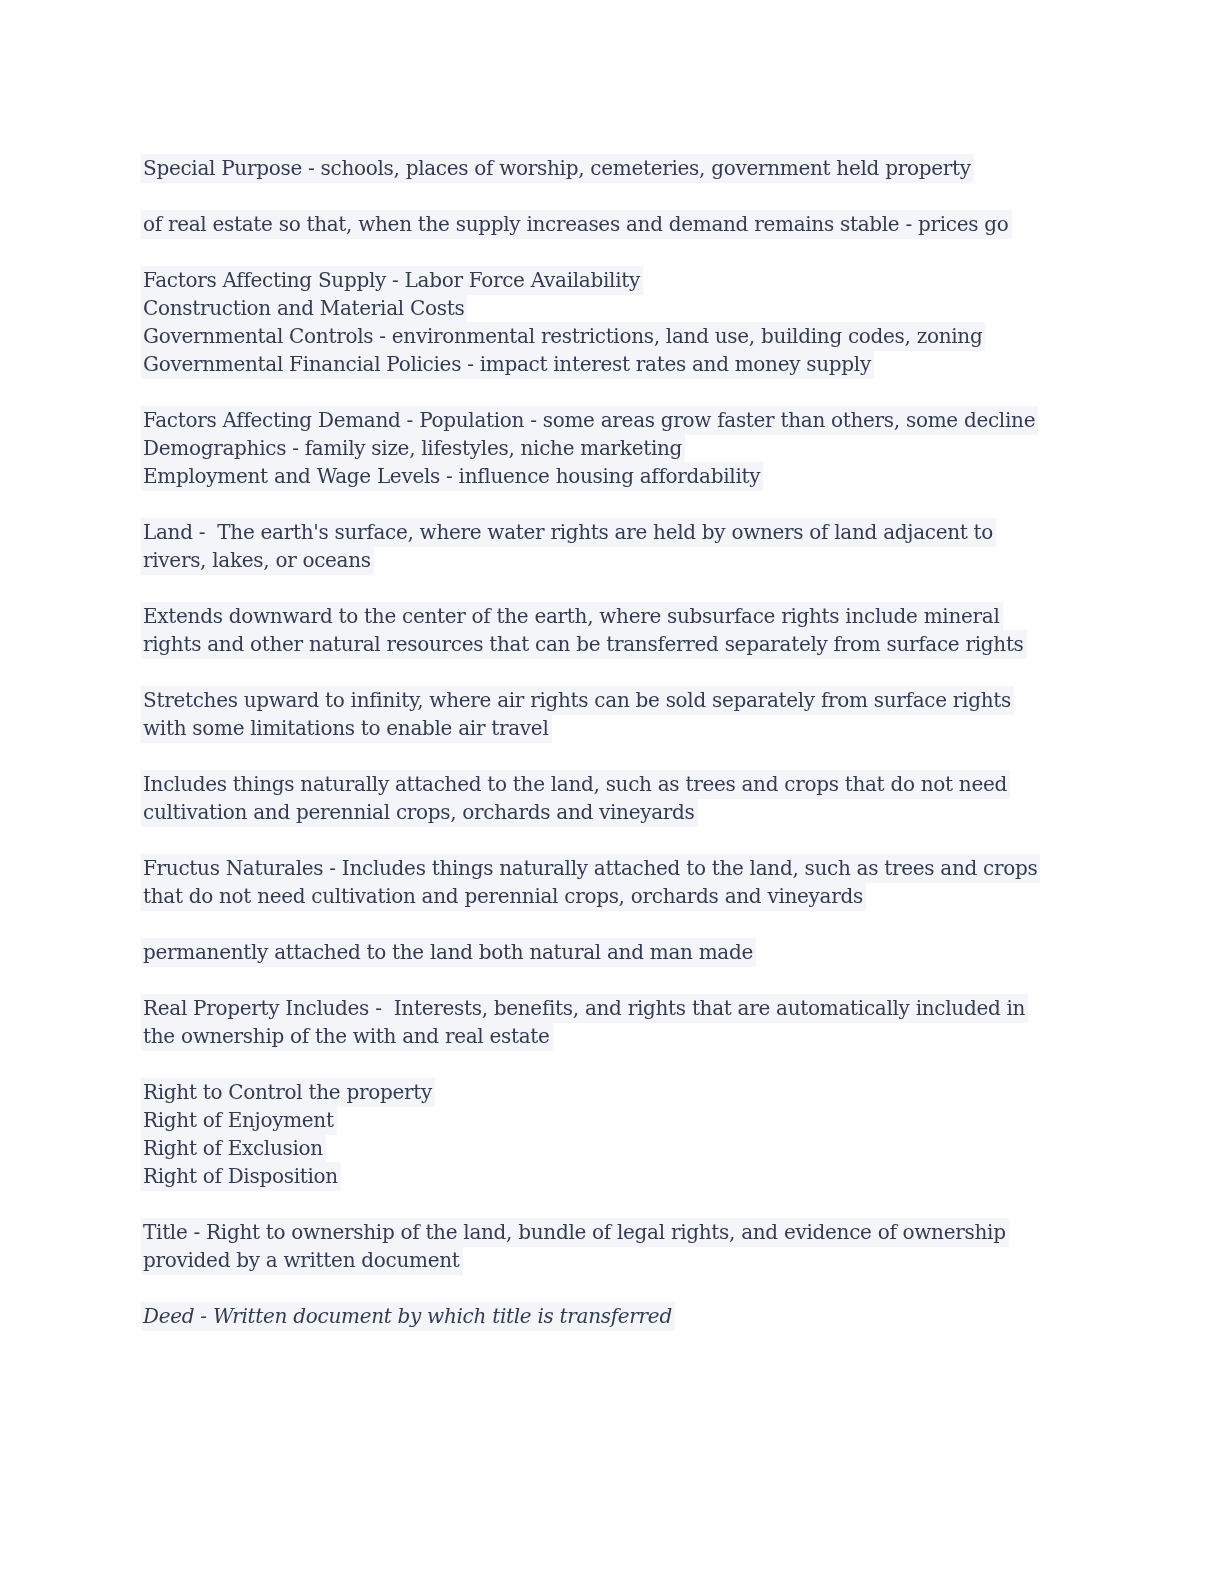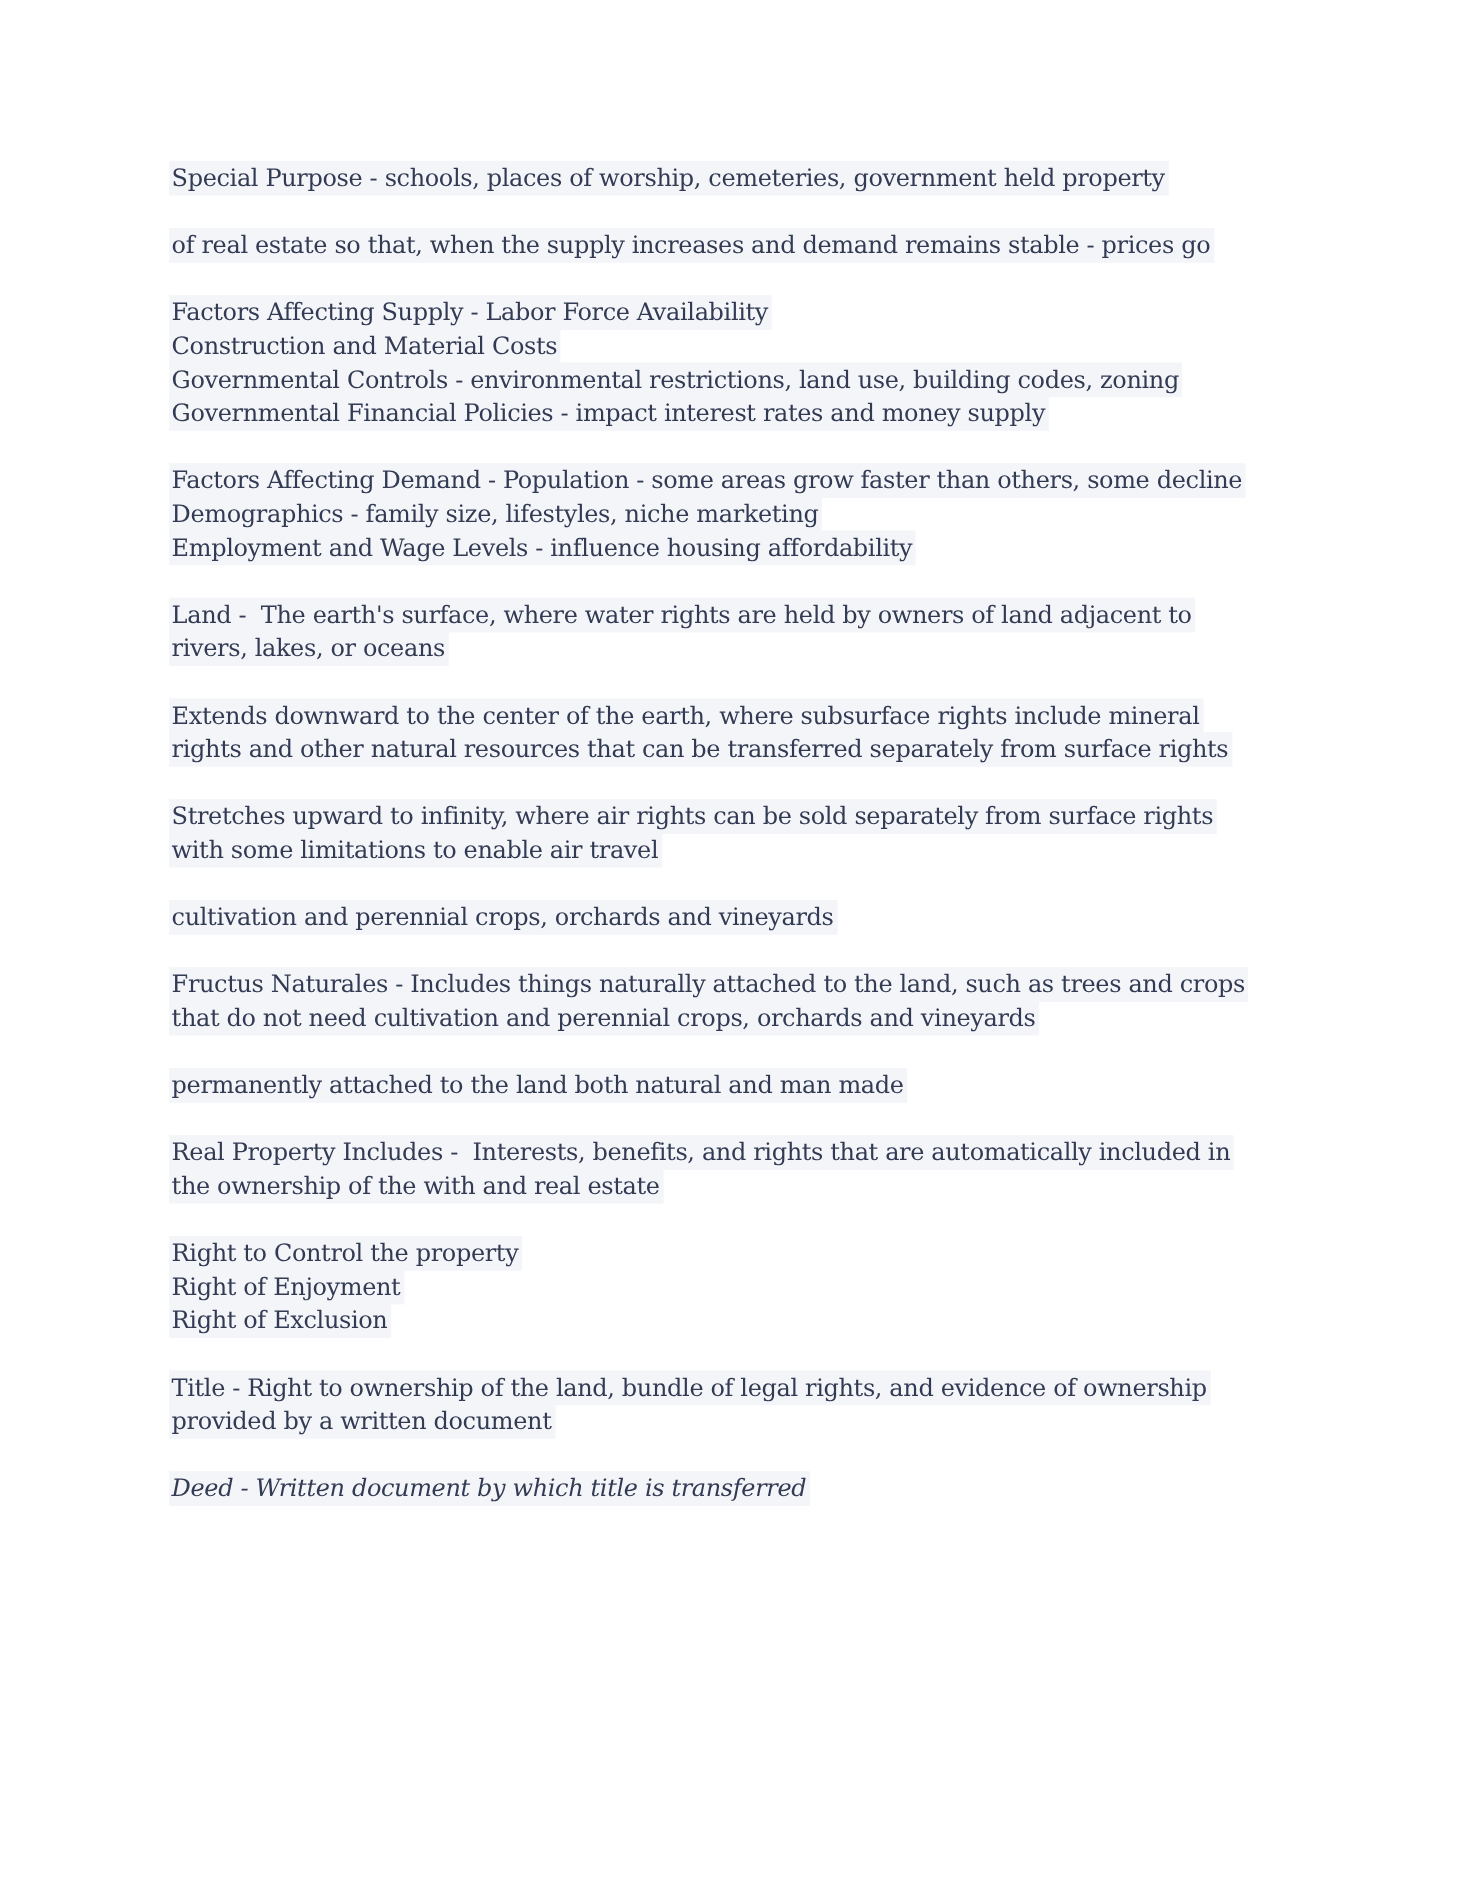"Special Purpose - schools, places" .doc { top: 134px -> 154px }
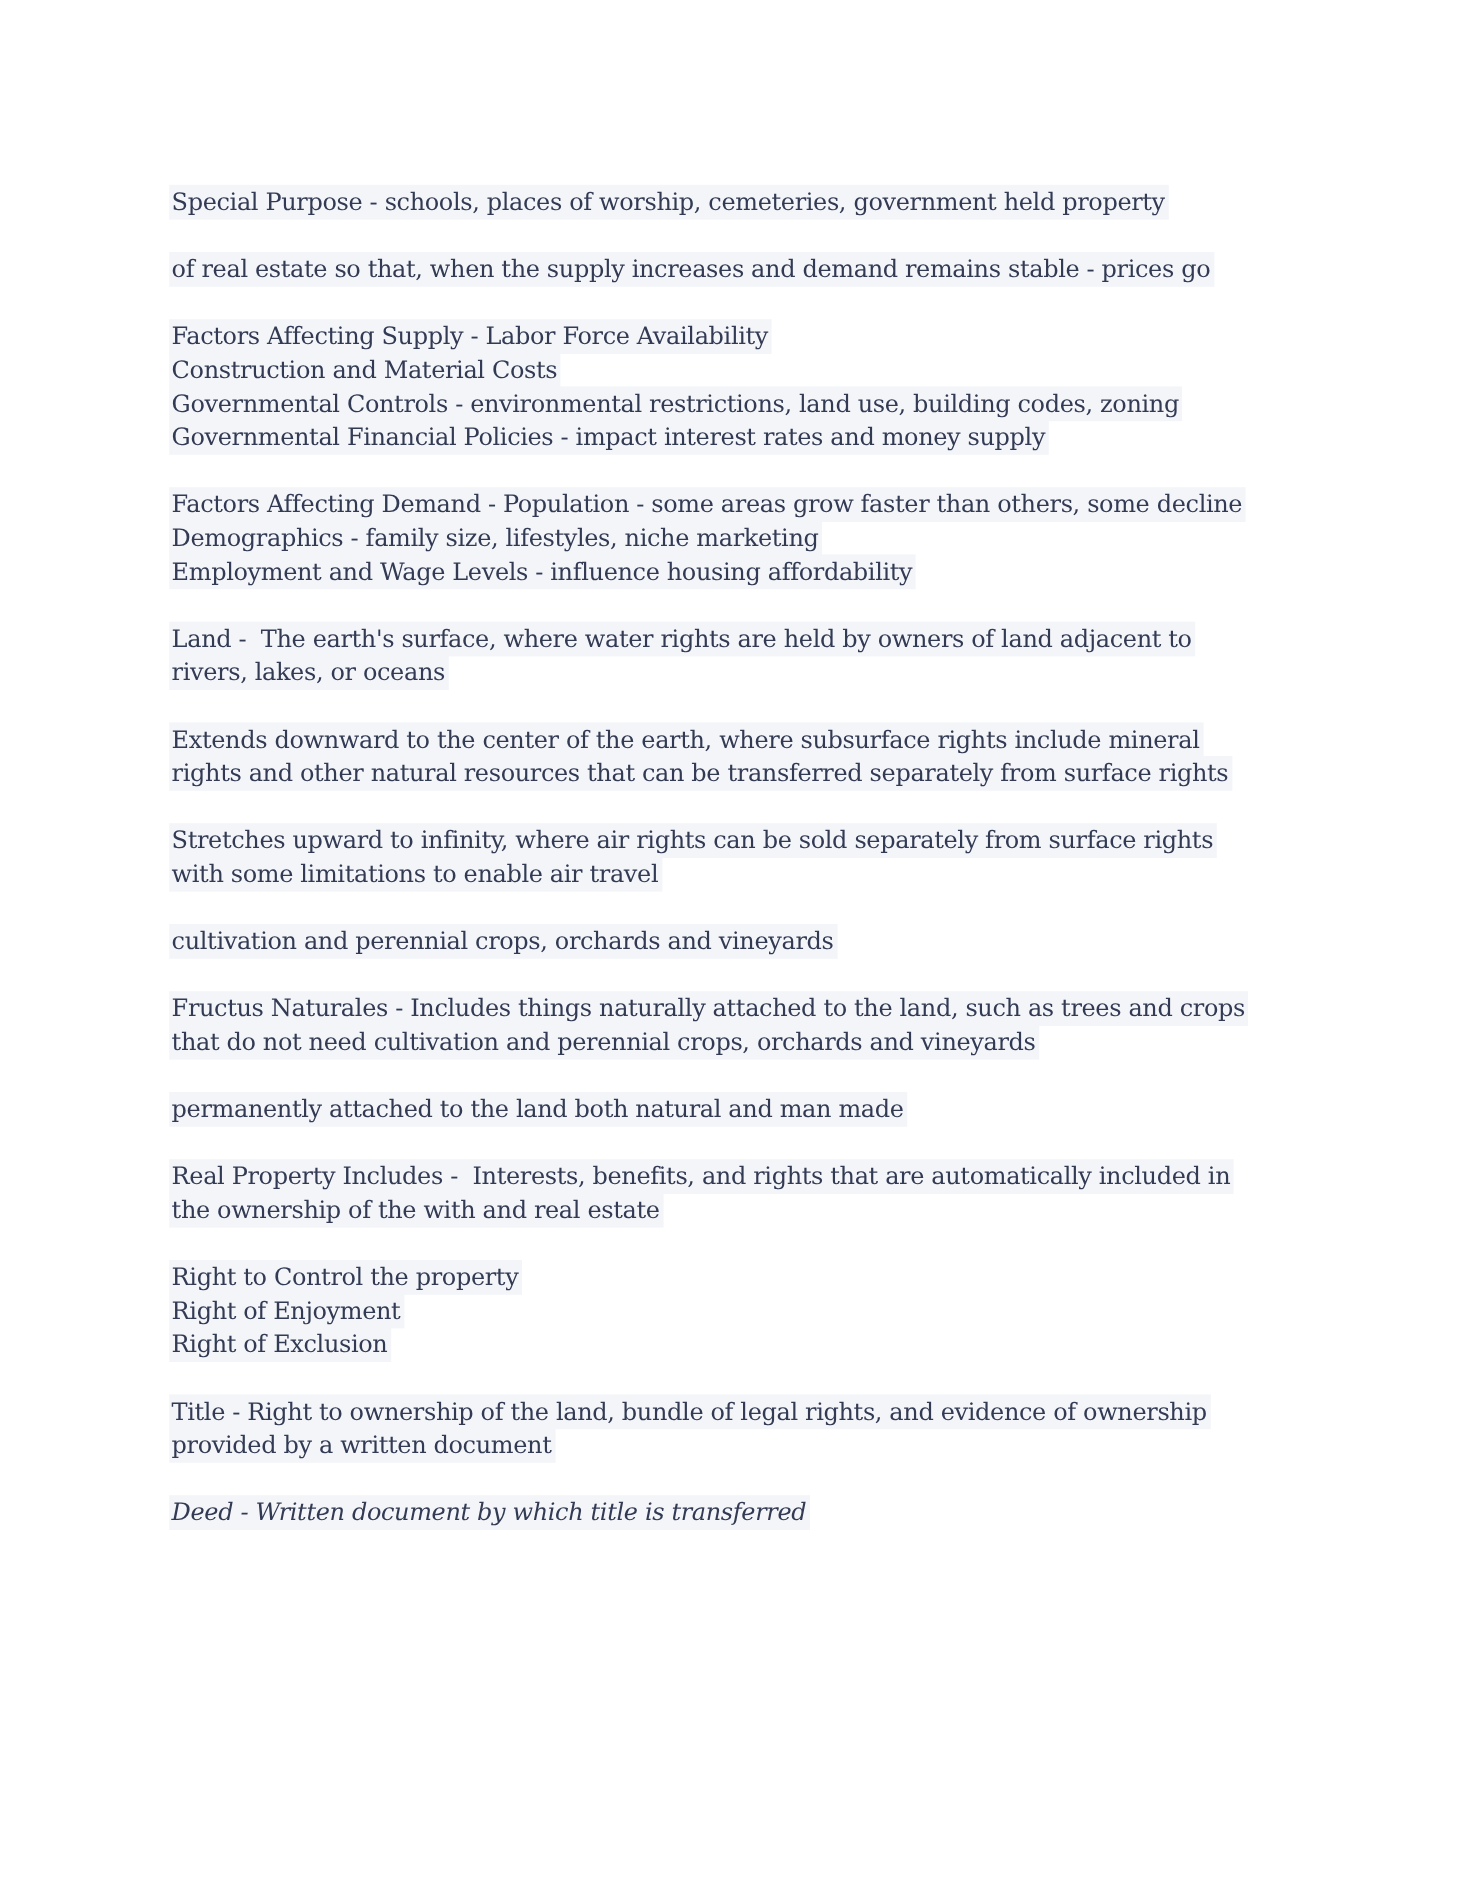"Includes things naturally attached to" div.line { html: none -> <div><span>Includes things naturally attached to the land, such as trees and crops that do not need</span></div> }
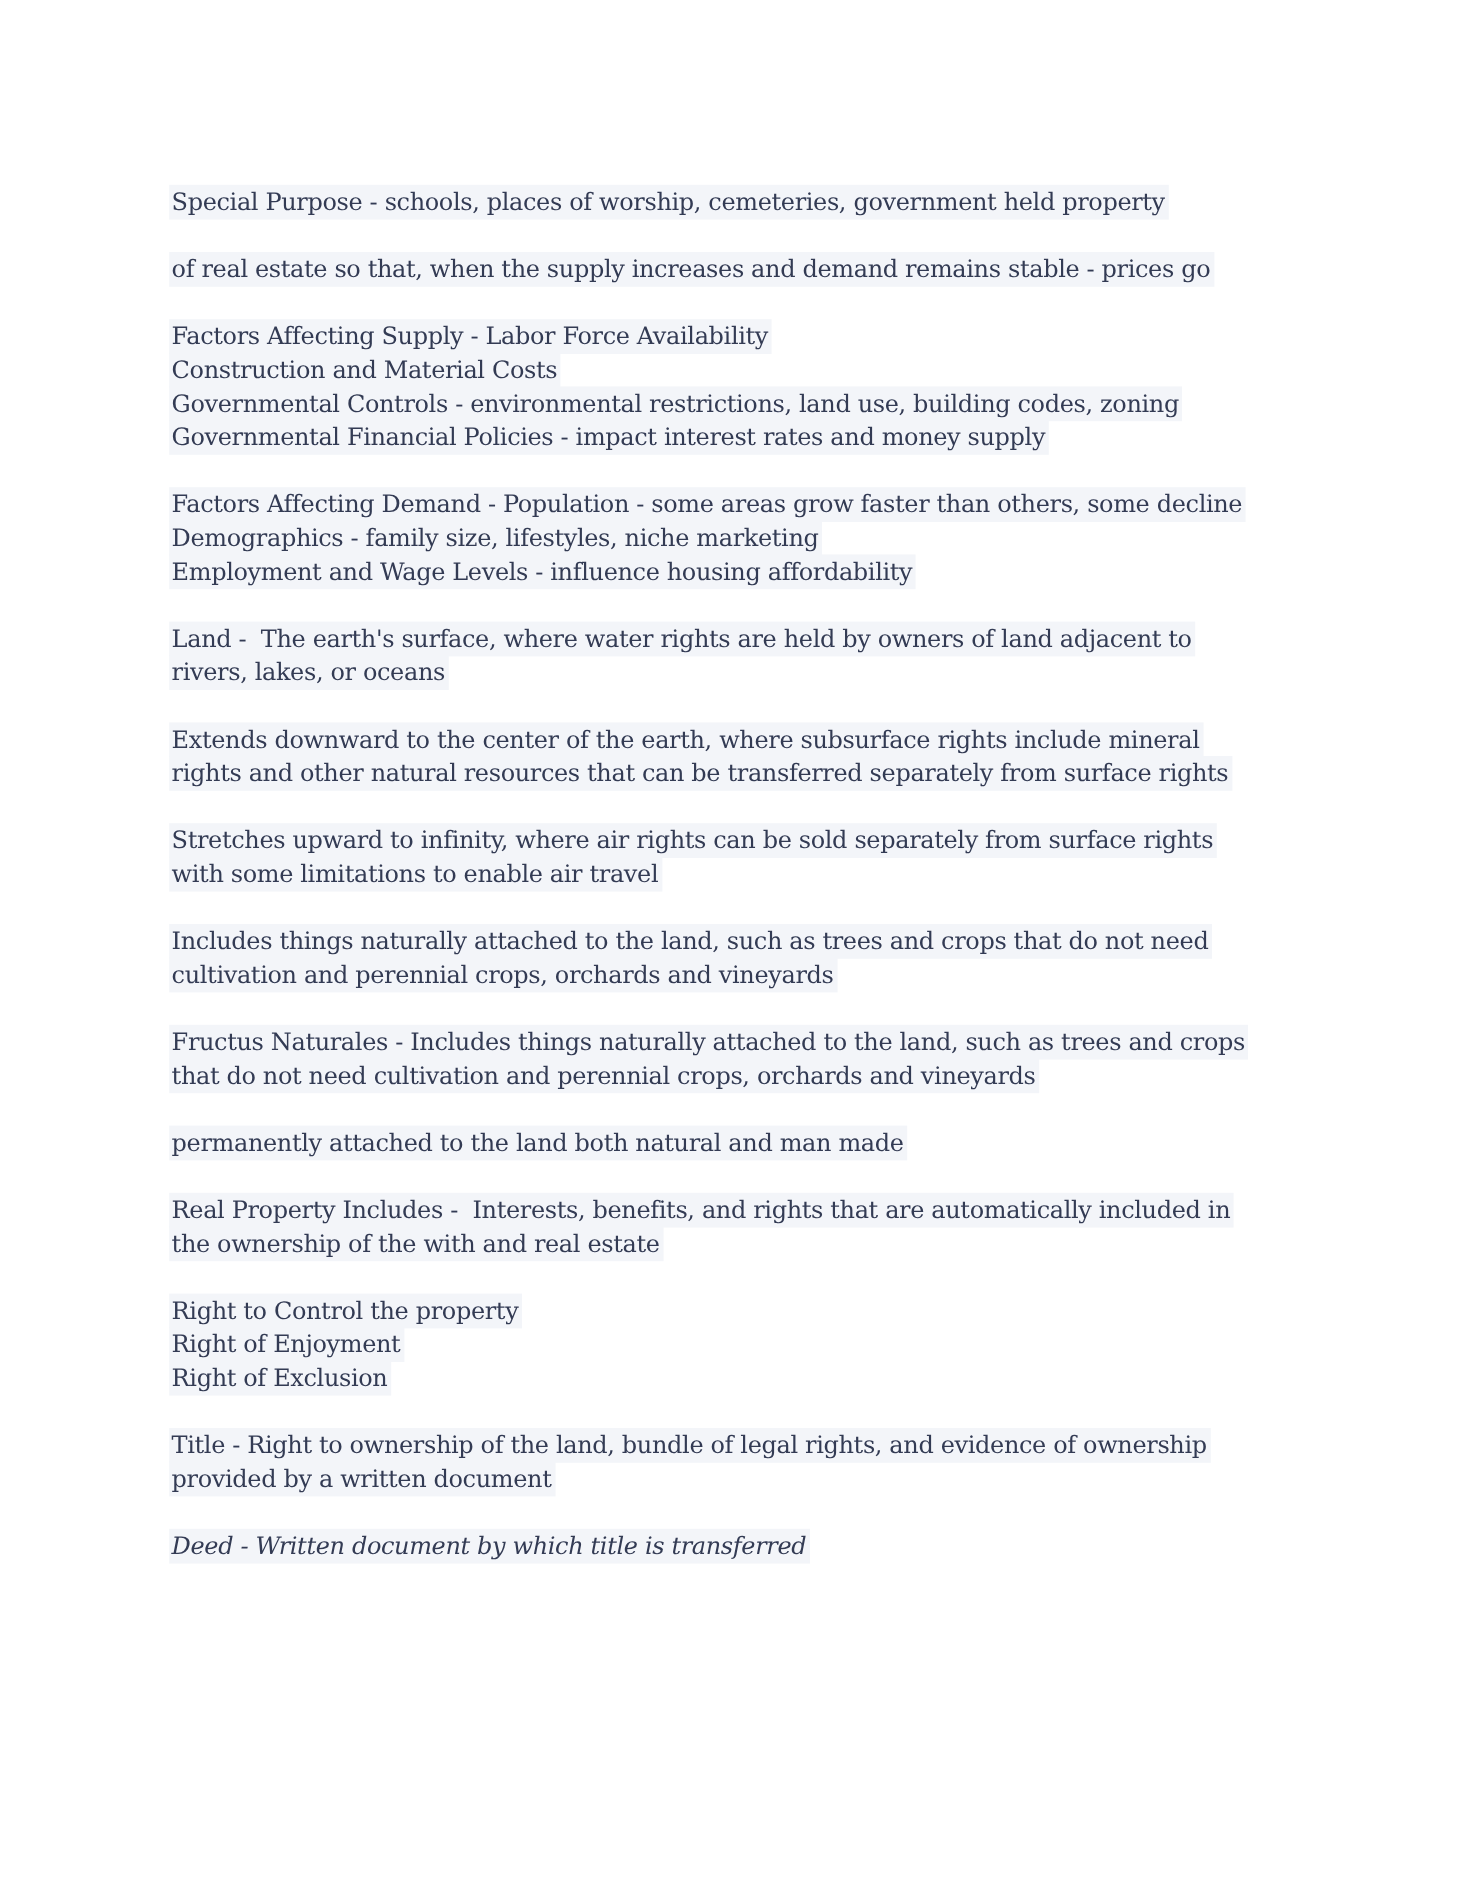"Right of Disposition" div.line { html: none -> <div><span>Right of Disposition</span></div> }
